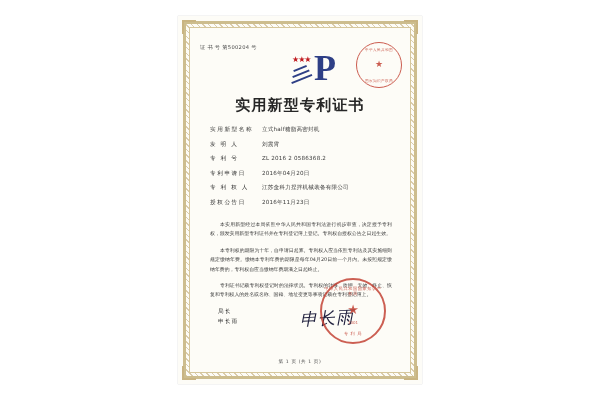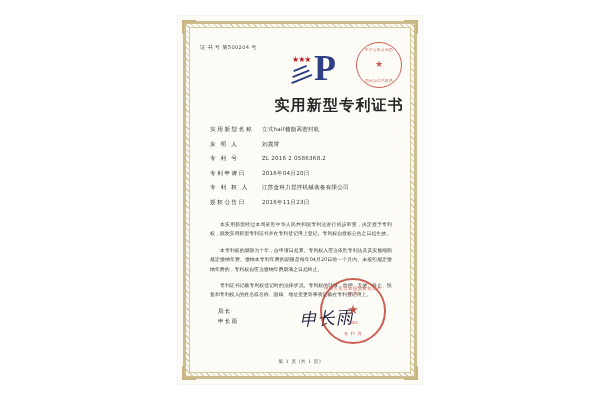"实用新型专利证书" #title { text-align: right -> center }
